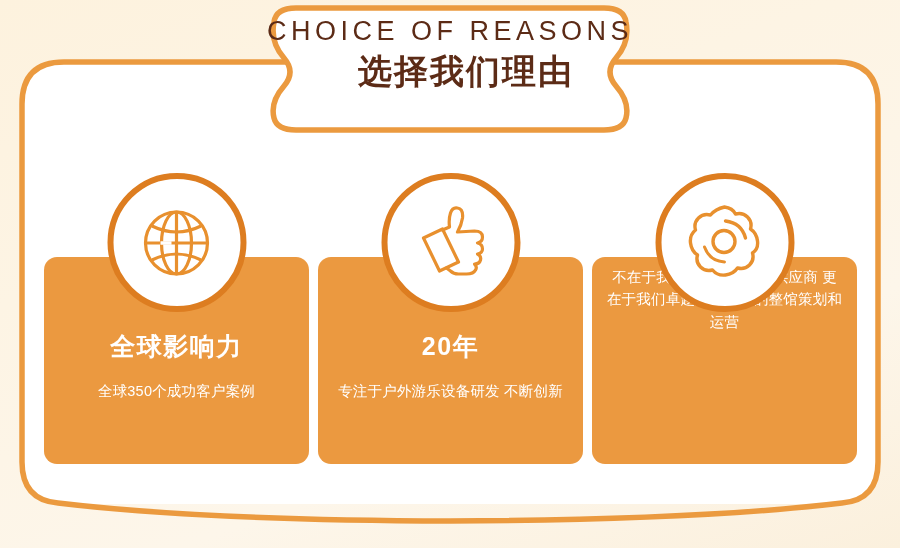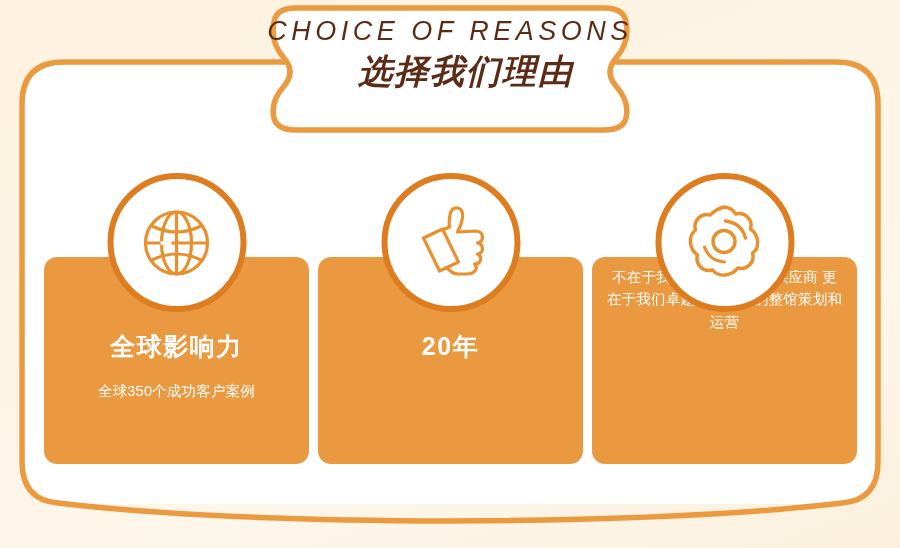"CHOICE OF REASONS" .ribbon-text-wrap { font-style: italic -> none }
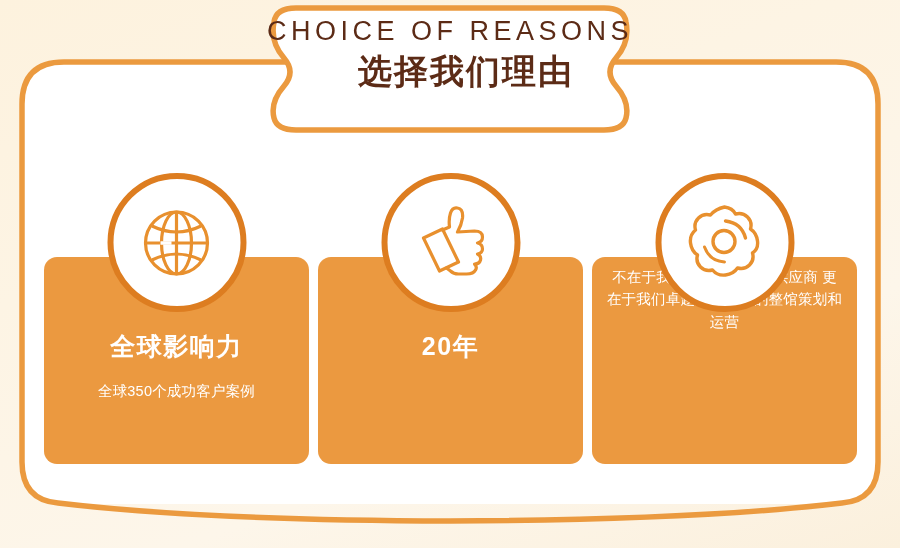"专注于户外游乐设备研发 不断创新" div.card-desc { html: none -> <div>专注于户外游乐设备研发 不断创新</div> }
